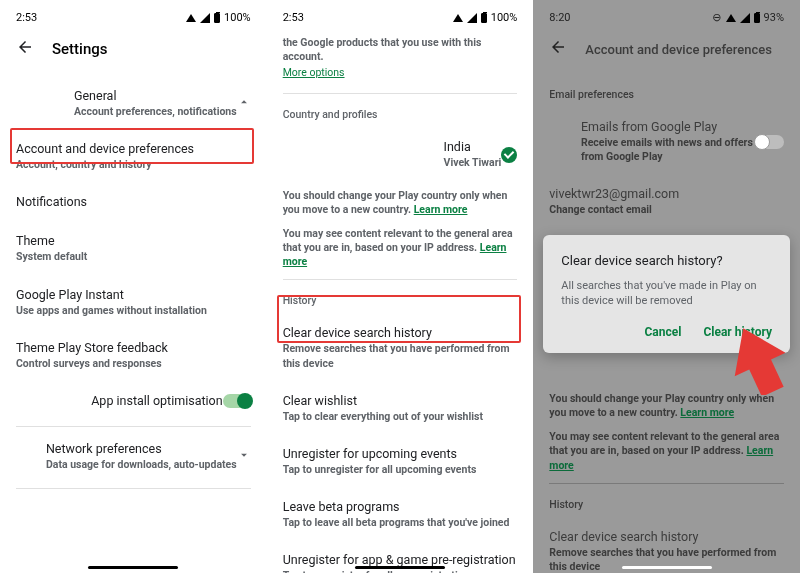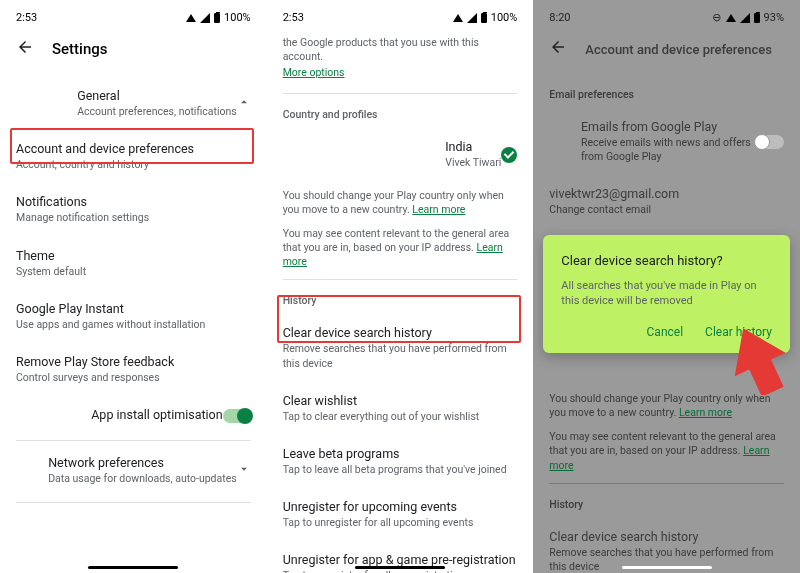"the Google products that you" .sub { font-weight: none -> bold }
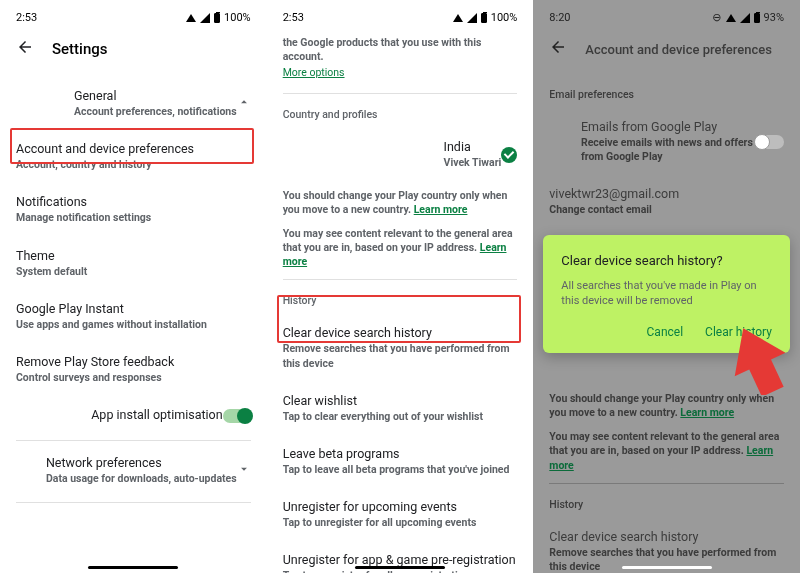"Manage notification settings" div.sub { html: <div>Manage notification settings</div> -> none }
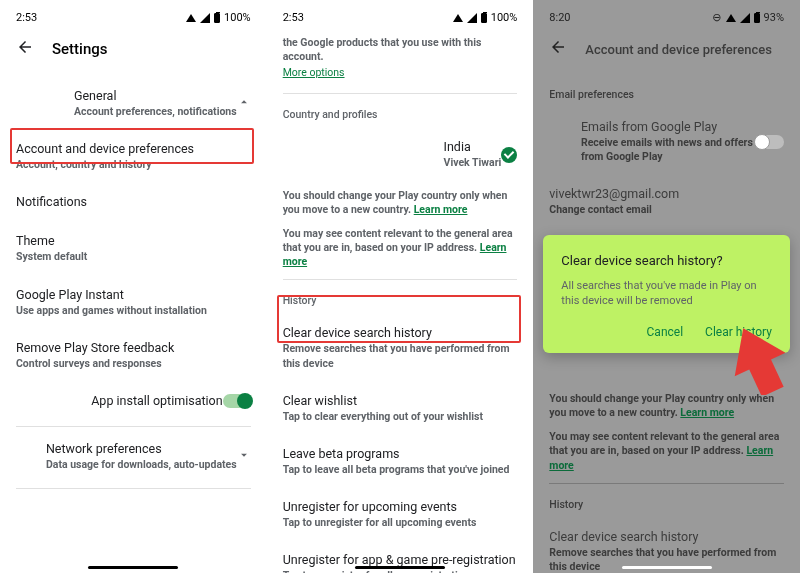"Clear device search history?" .modal { background: #bef264 -> #e5e5e5 }
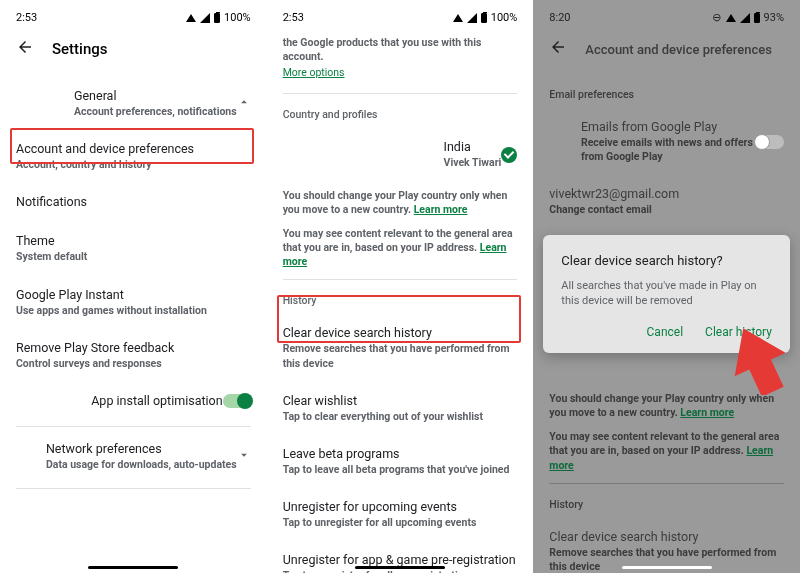"Cancel" .modal-btn { font-weight: 400 -> 700 }
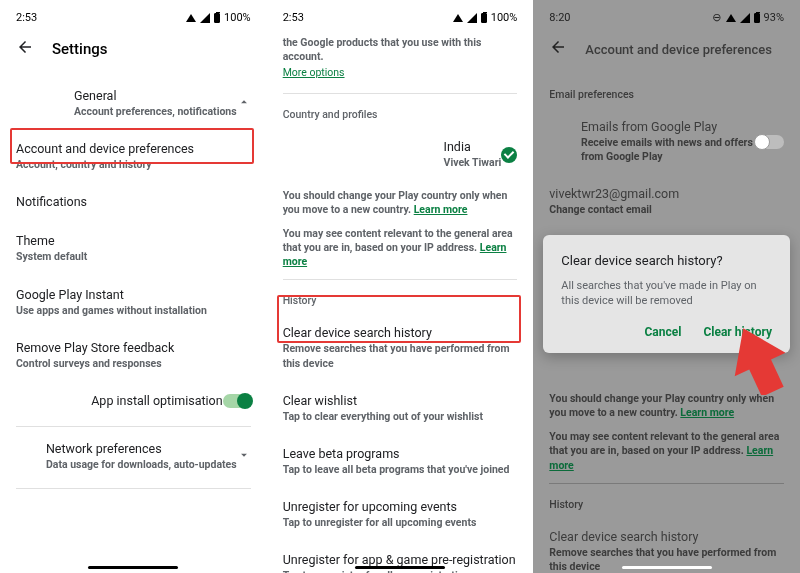"Remove Play Store feedback" div.title { text: Remove -> Theme }
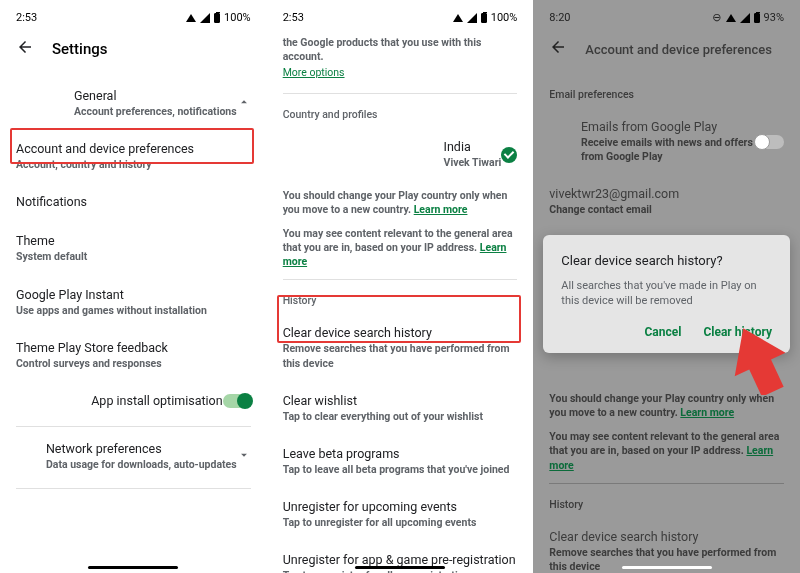"Leave beta programs" div.item { order: before "Unregister for upcoming events" -> after "Unregister for upcoming events" }
